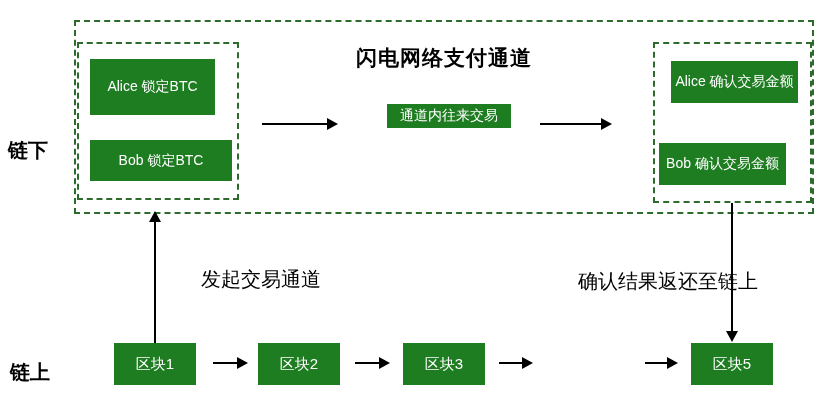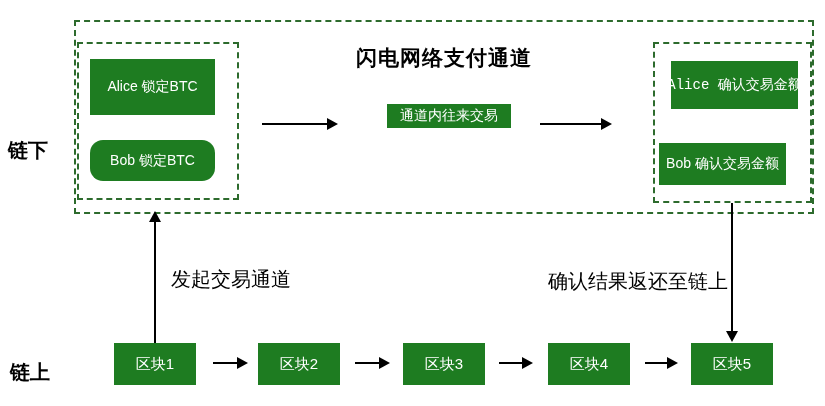"Alice 确认交易金额" .alice-confirm { font-family: Liberation Mono, monospace -> none; height: 48px -> 42px }
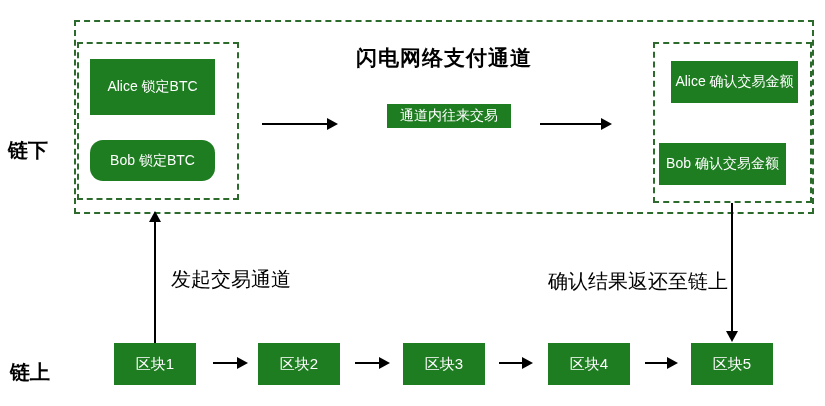"Bob 锁定BTC" .bob-lock { border-radius: 13px -> none; width: 125px -> 142px }
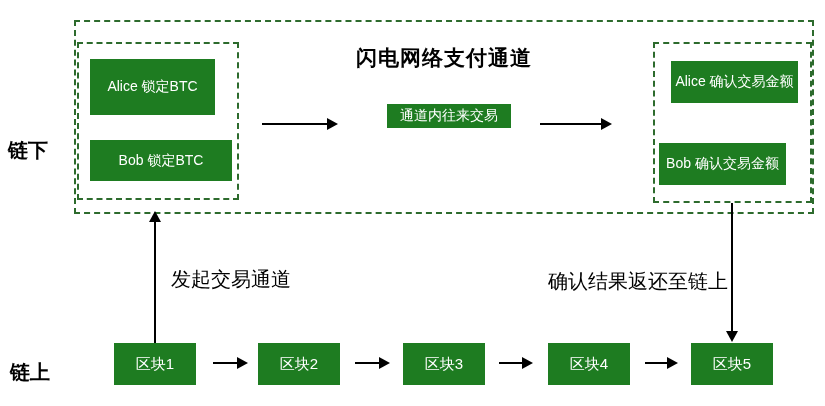"发起交易通道" .flow-label { margin-left: none -> 30px }
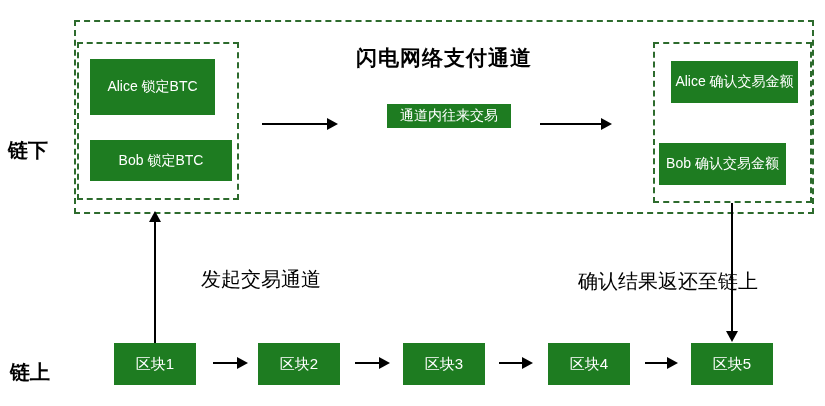"区块4" div.block { html: <div>区块4</div> -> none }
